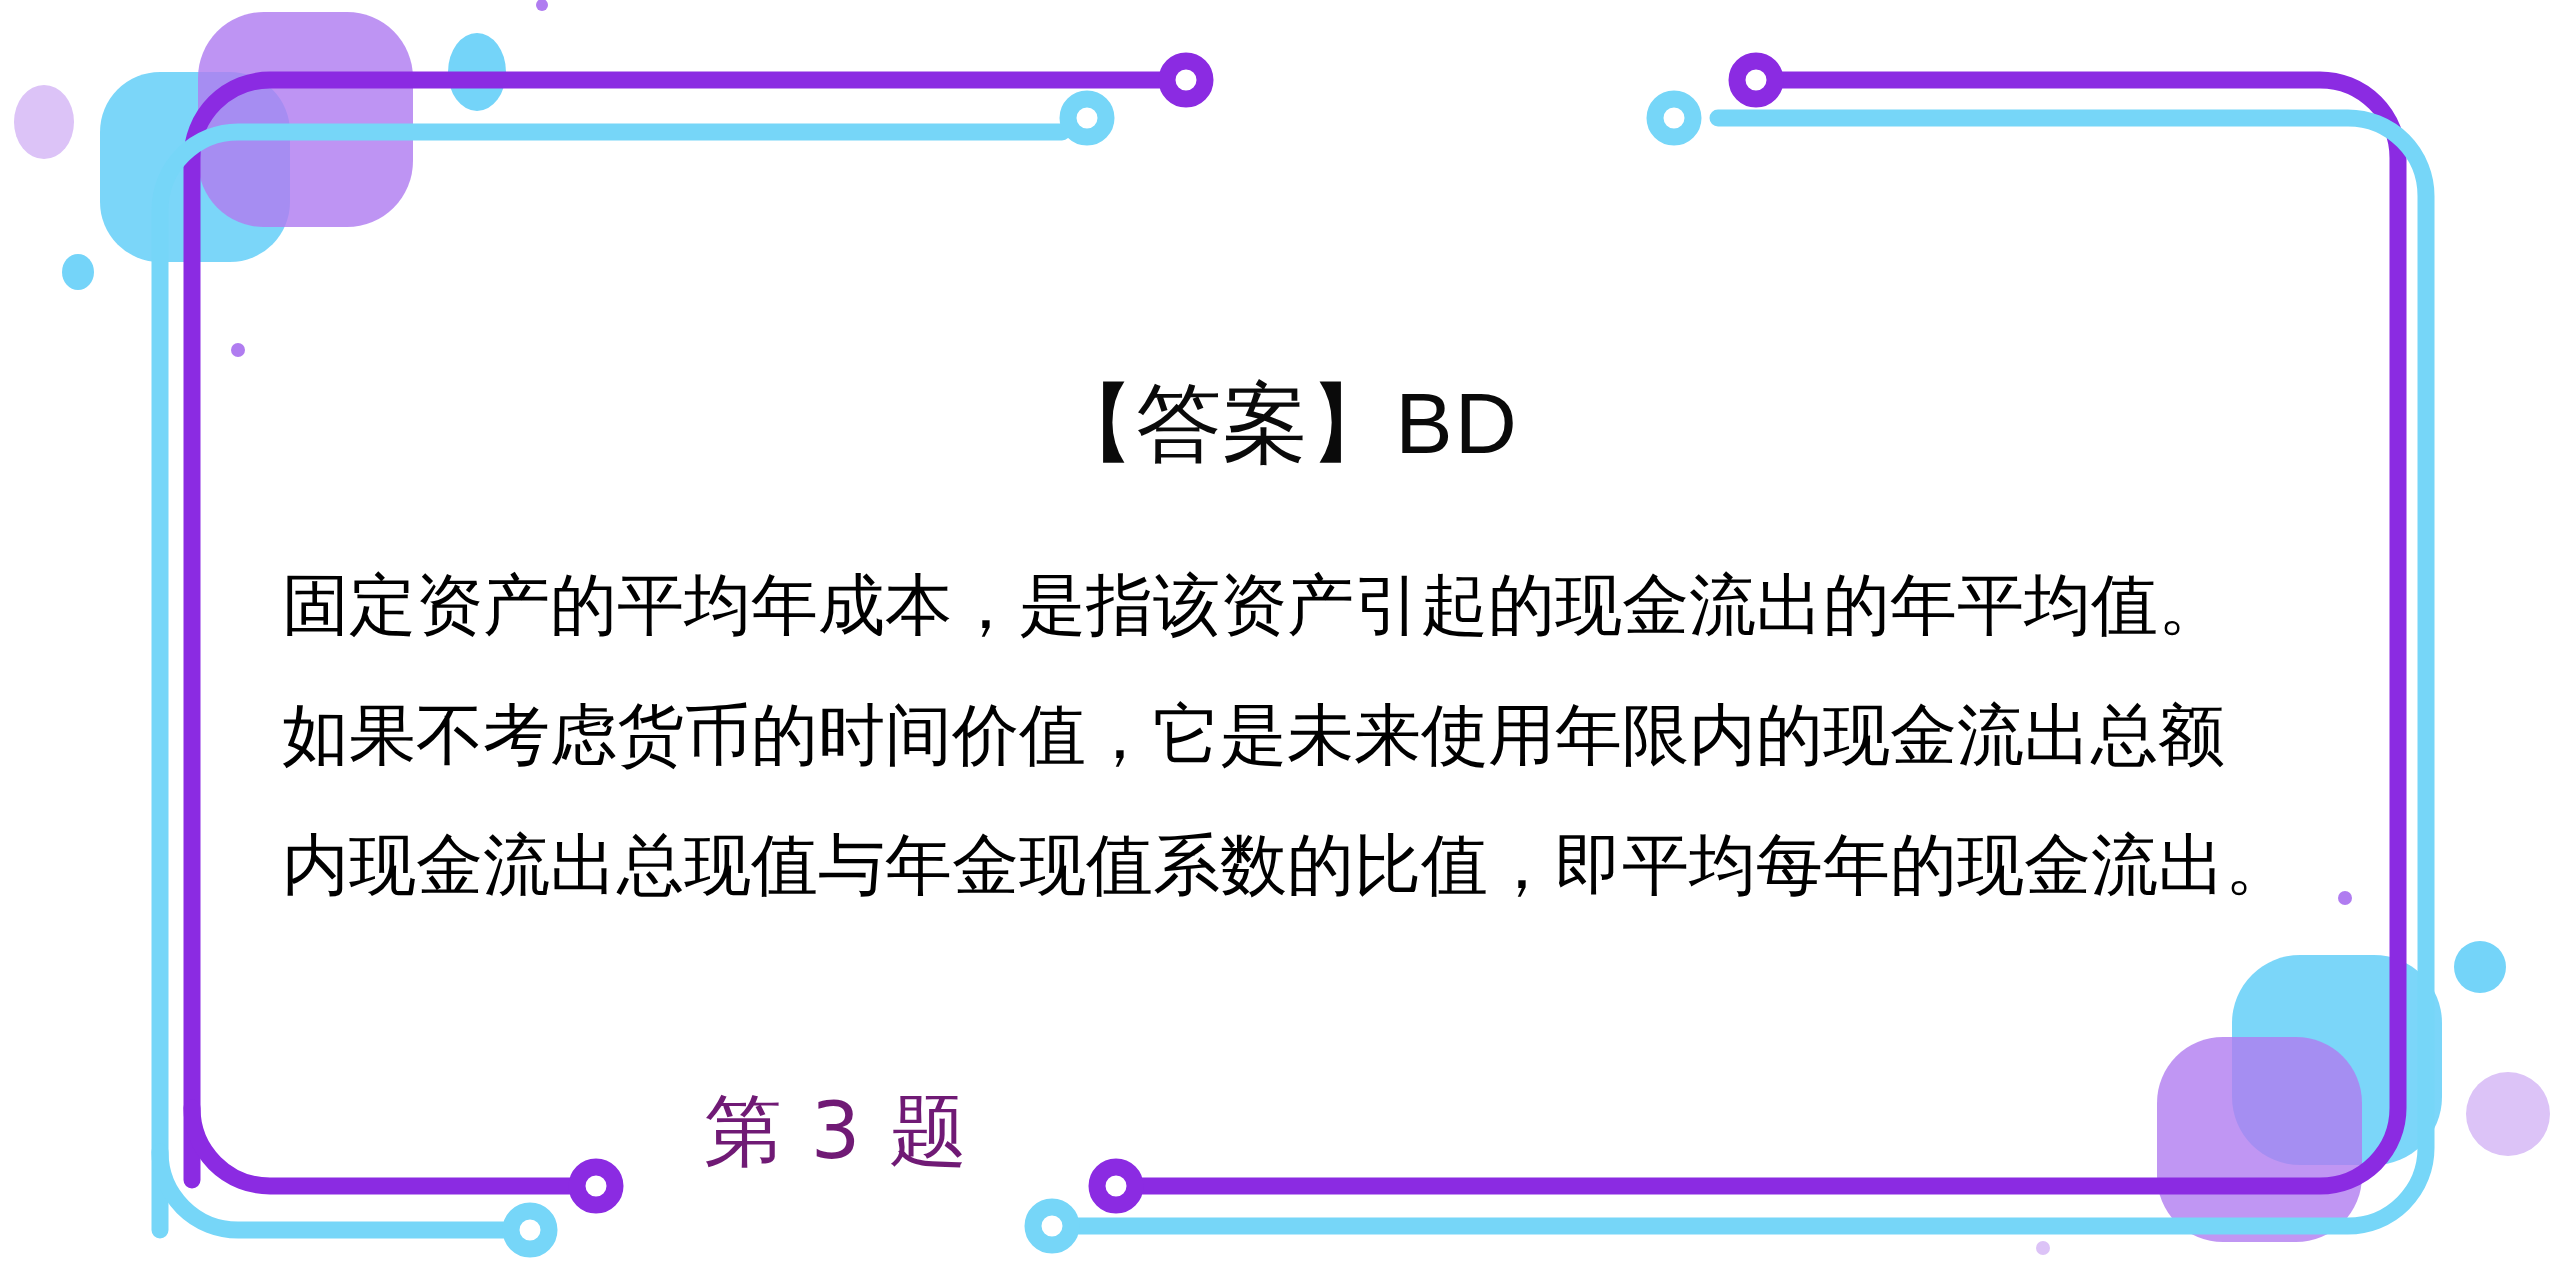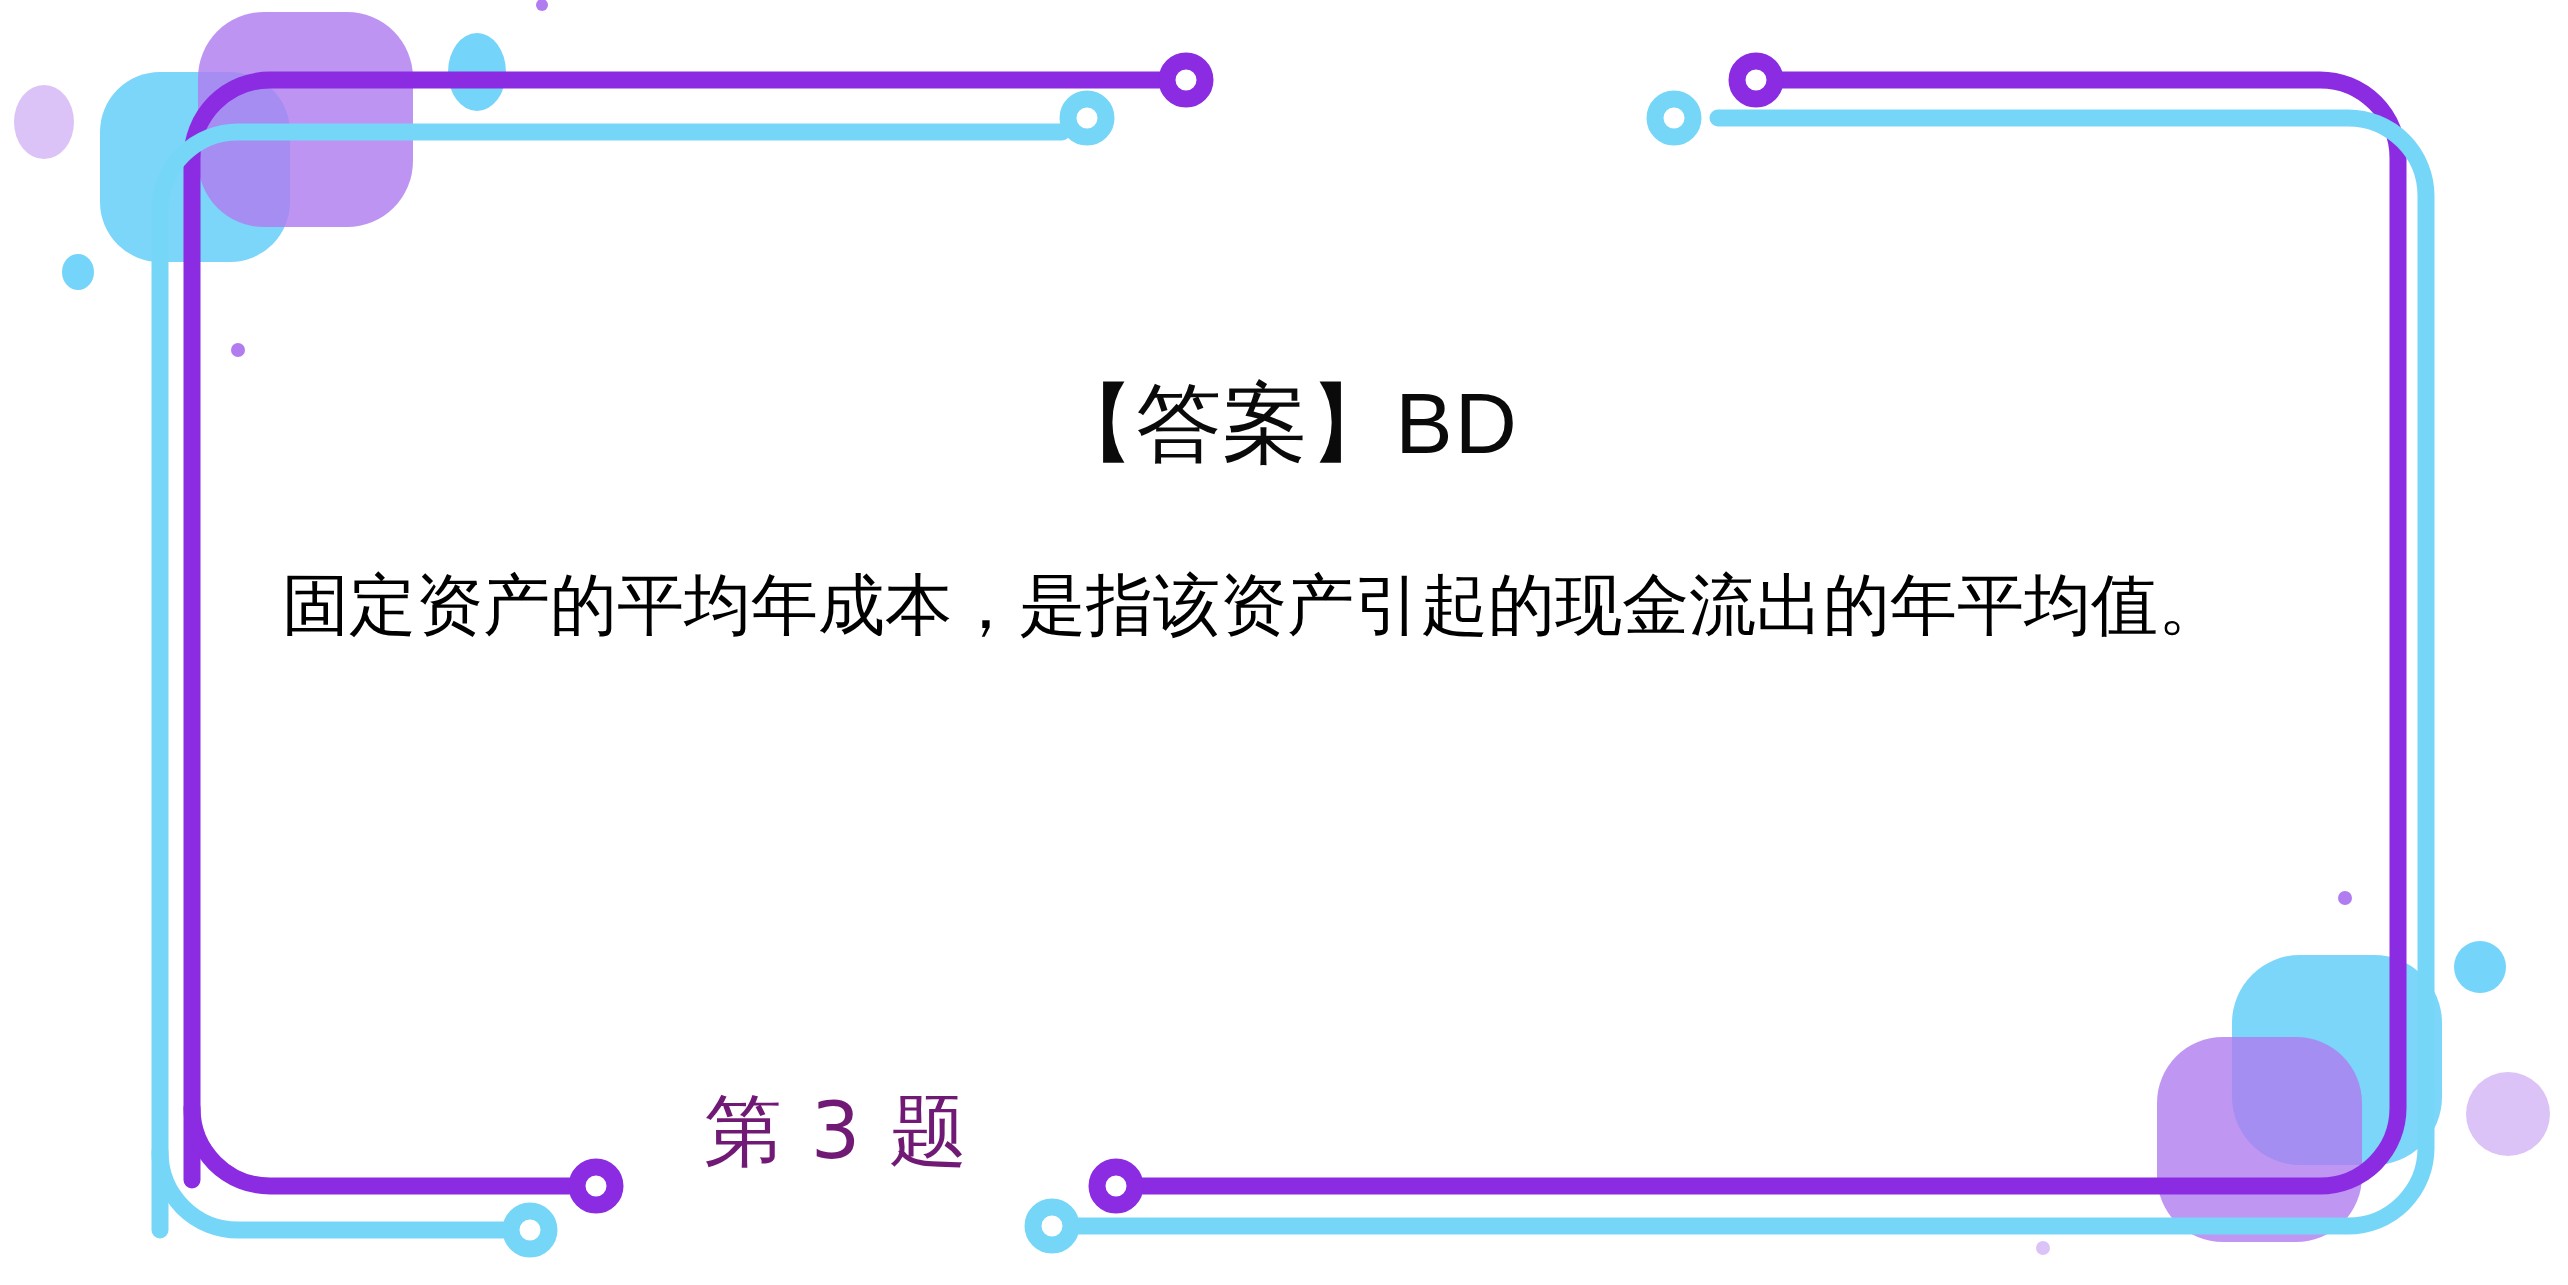"如果不考虑货币的时间价值，它是未来使用年限内的现金流出总额" span.ln { html: none -> <span>如果不考虑货币的时间价值，它是未来使用年限内的现金流出总额</span> }
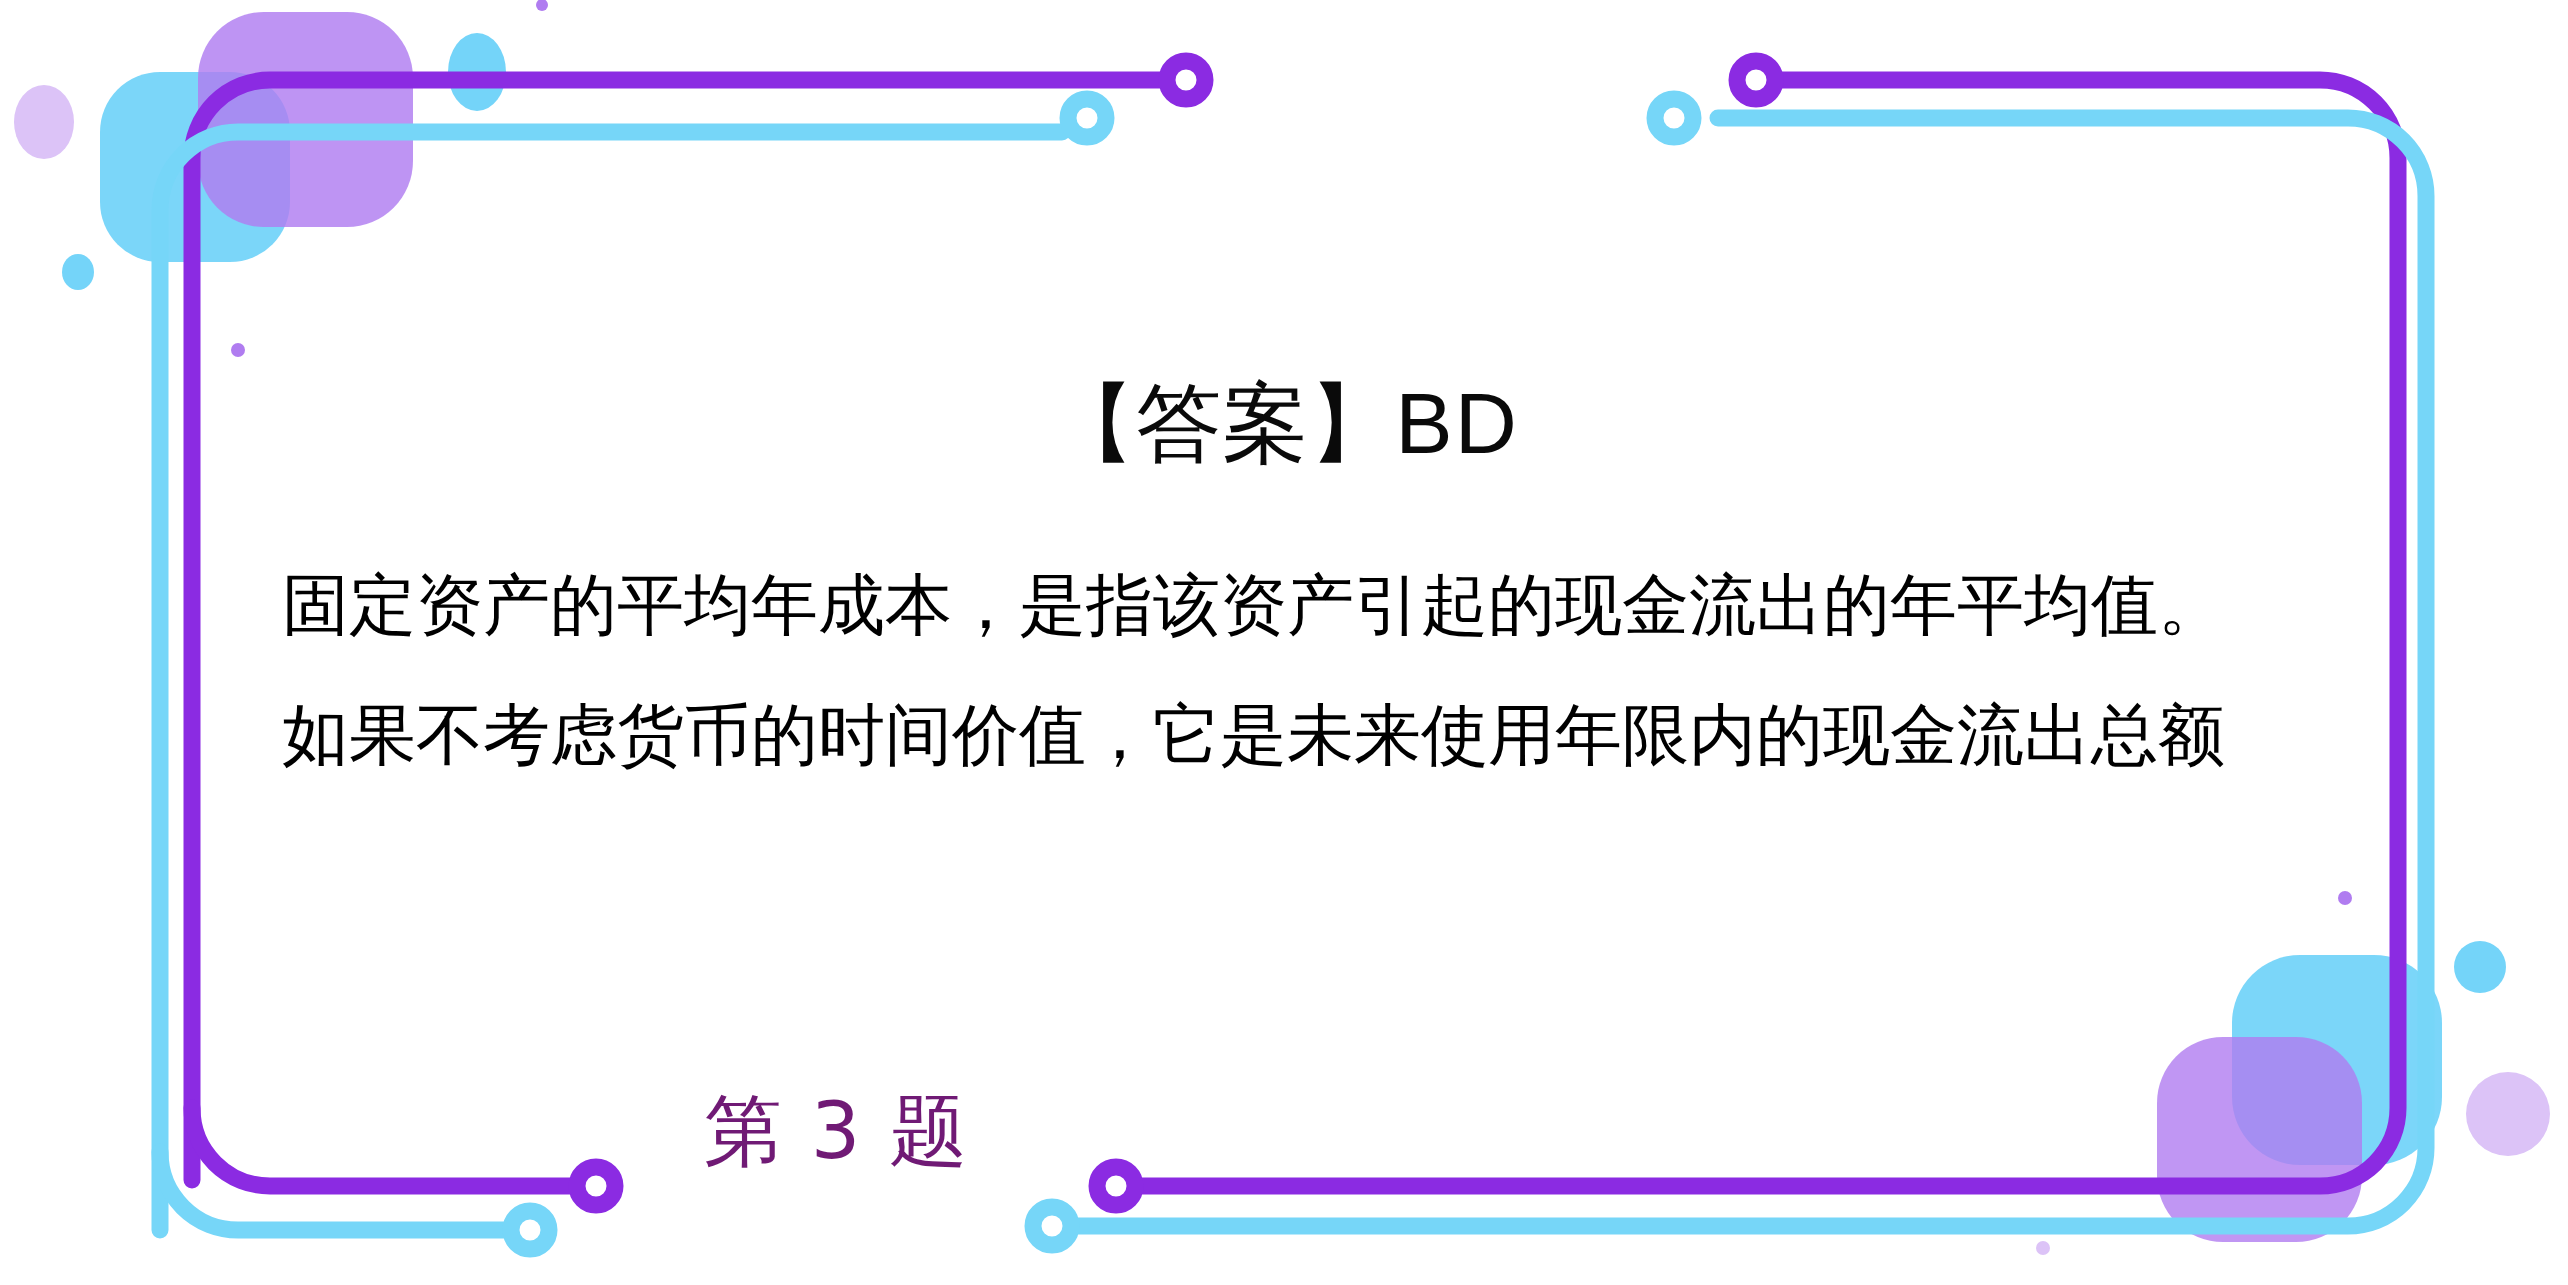"内现金流出总现值与年金现值系数的比值，即平均每年的现金流出。" span.ln { html: none -> <span>内现金流出总现值与年金现值系数的比值，即平均每年的现金流出。</span> }
